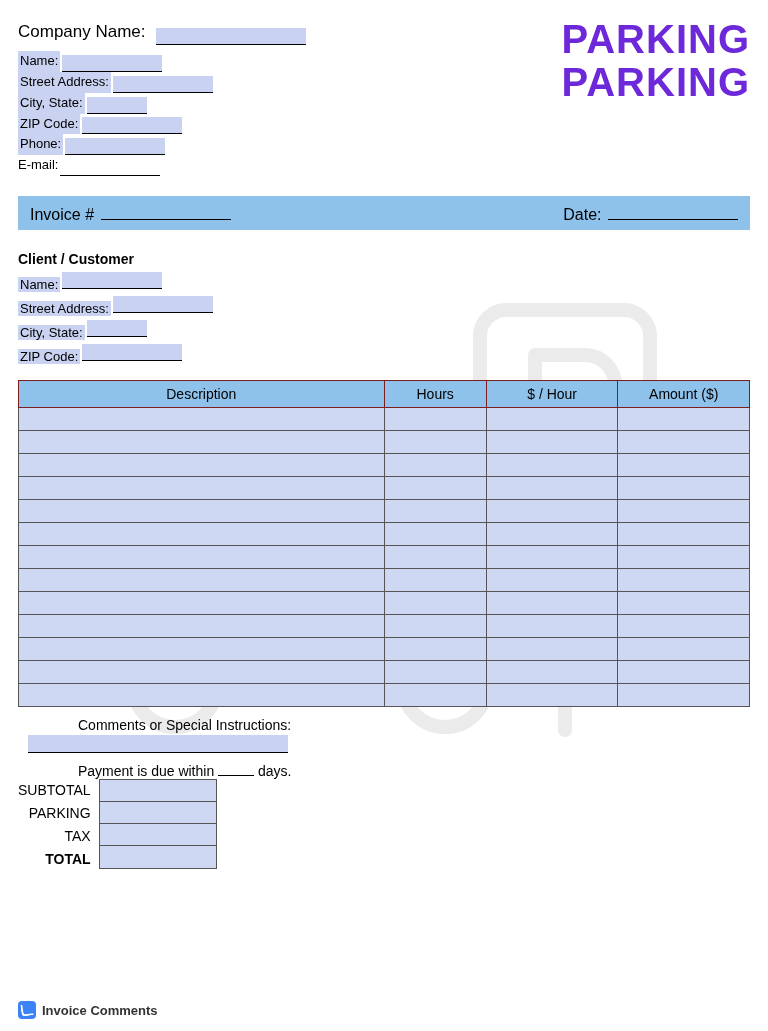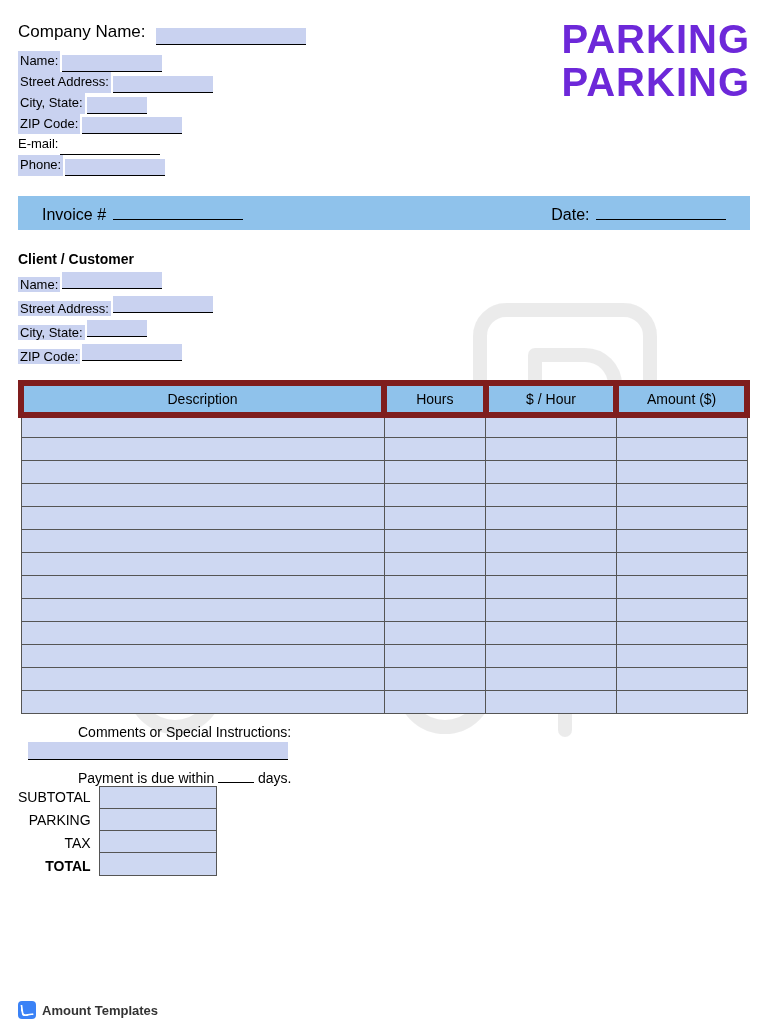"E-mail:" div.row { order: before "Phone:" -> after "Phone:" }
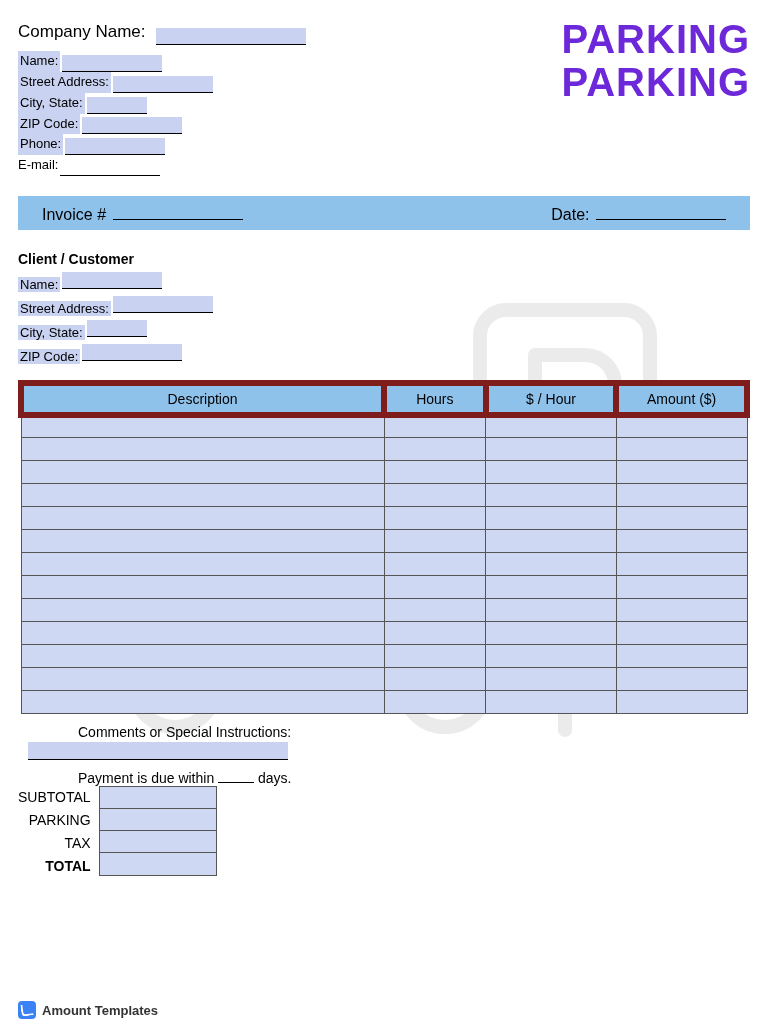"Invoice #" .invoice-bar { padding: 6px 24px -> 6px 12px }
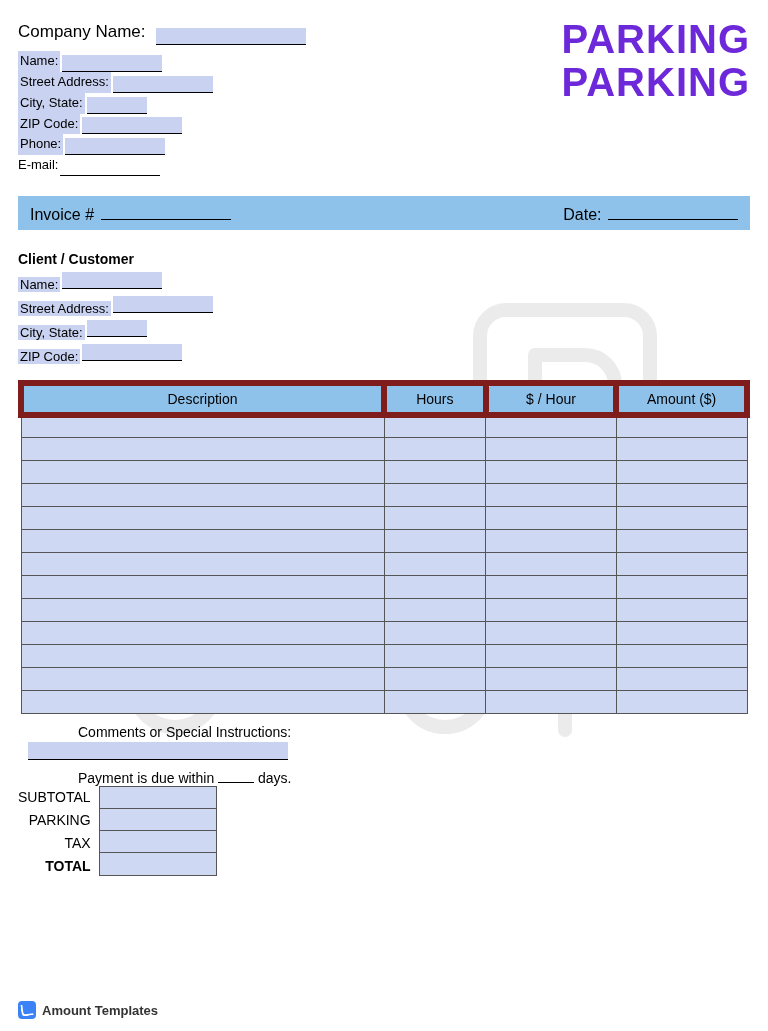"Description" table.items th { border: 6px solid #7f1d1d -> 1px solid #7f1d1d }
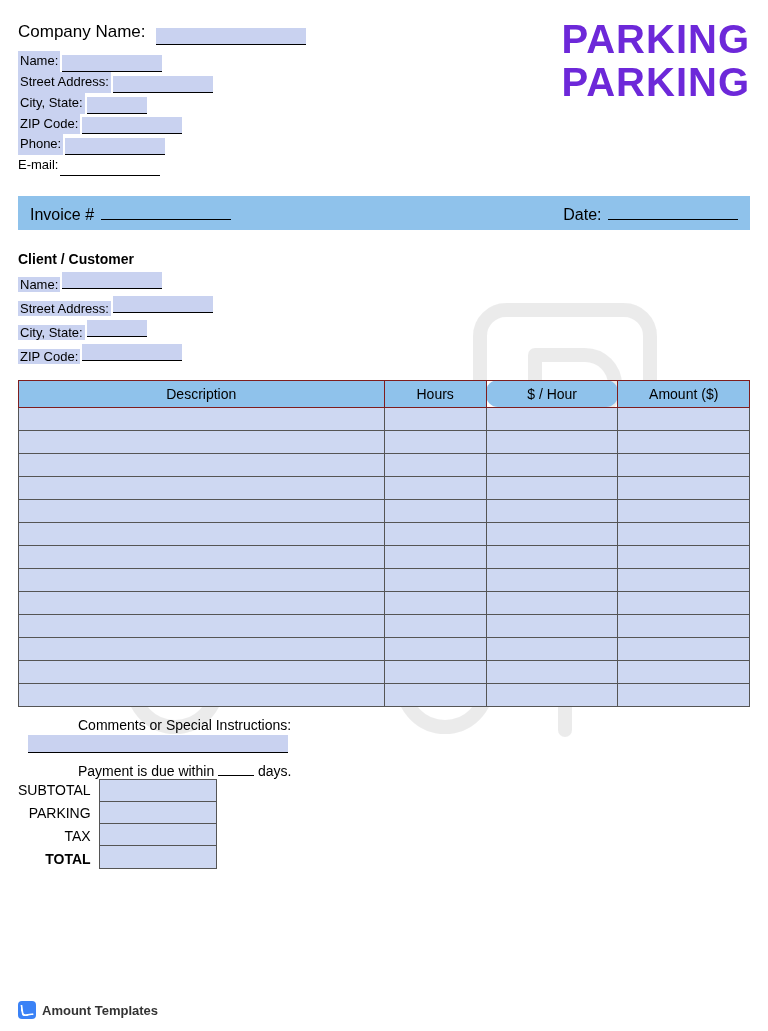"$ / Hour" table.items th:nth-child(3) { border-radius: 12px -> none }
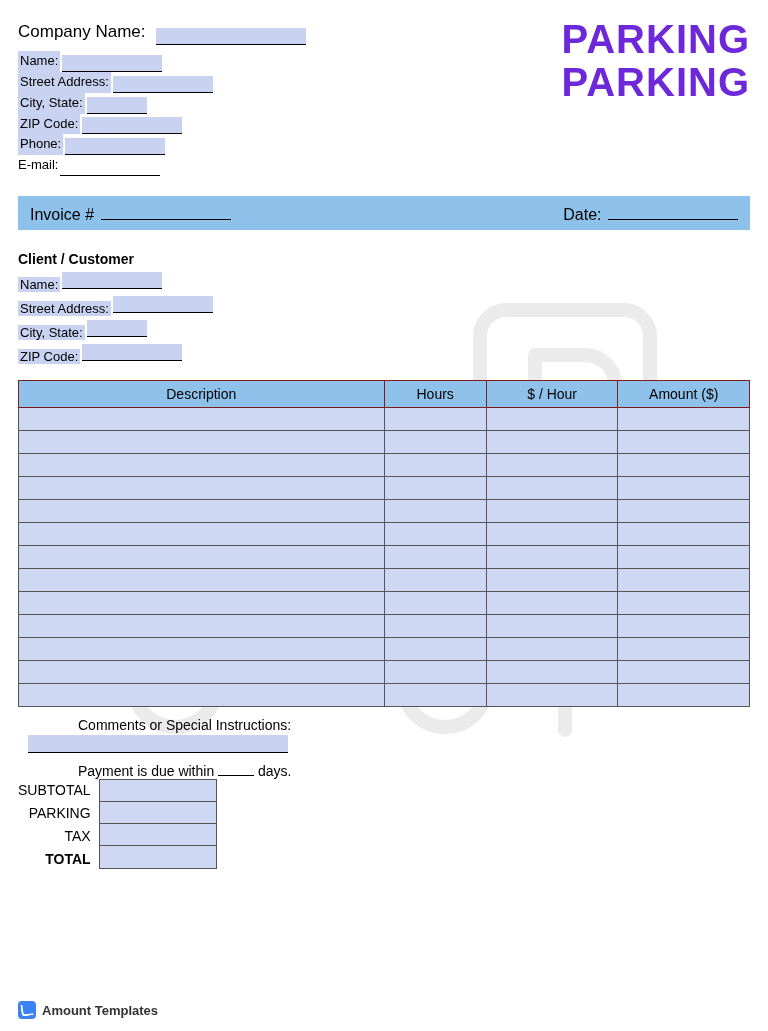"Amount Templates" span { text: Amount Templates -> Invoice Comments }
